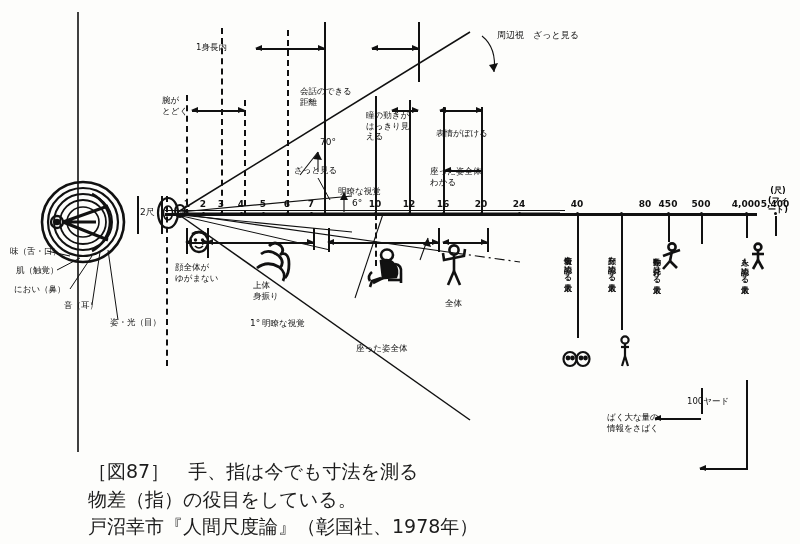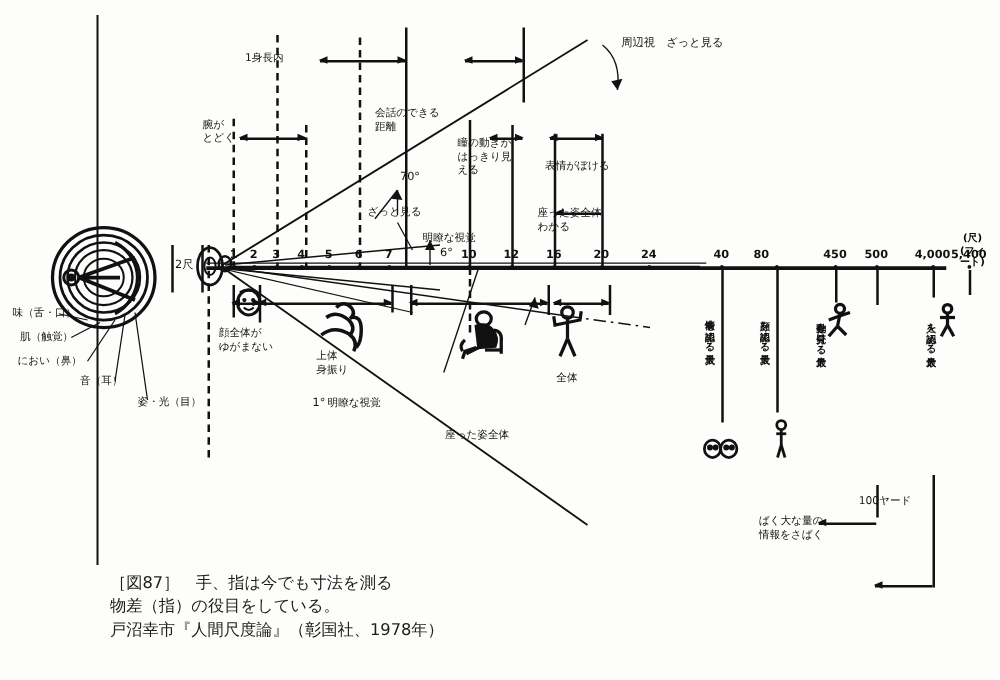"80" div.ticklab { left: 591px -> 627px }
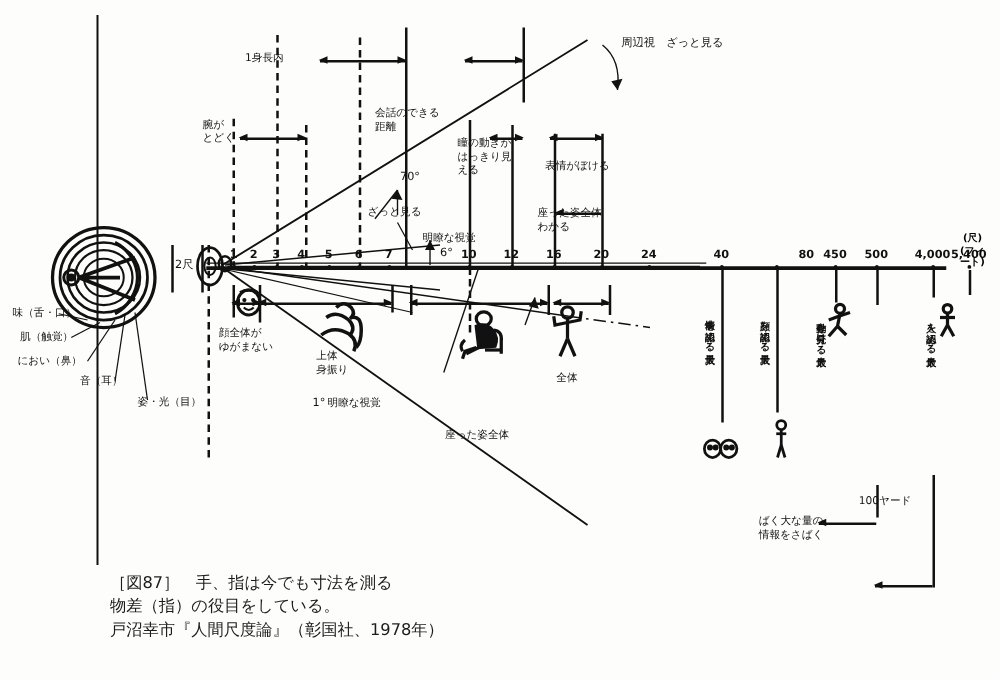"［図87］ 手、指は今でも寸法を測る" .caption { font-size: 13px -> 19px }
